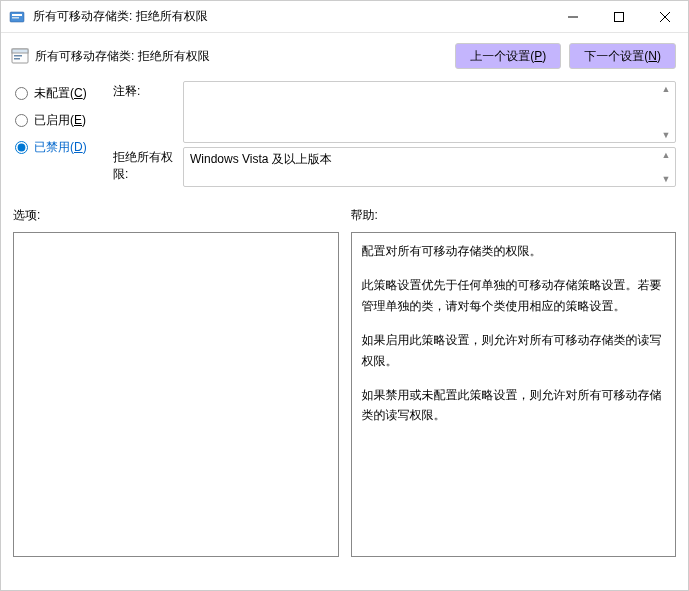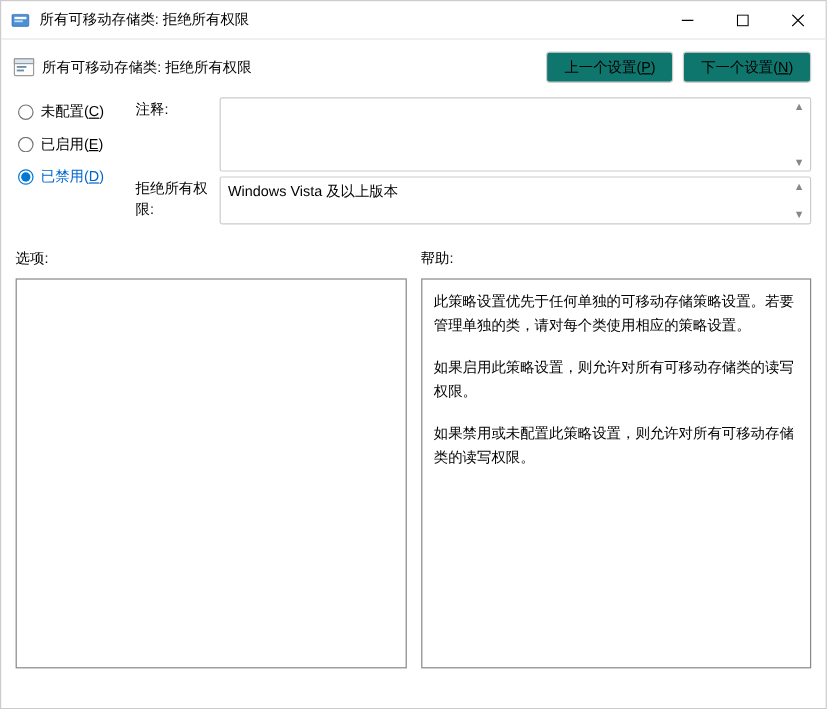"上一个设置(P)" .nav-buttons button { background: #0f766e -> #c4b5fd }
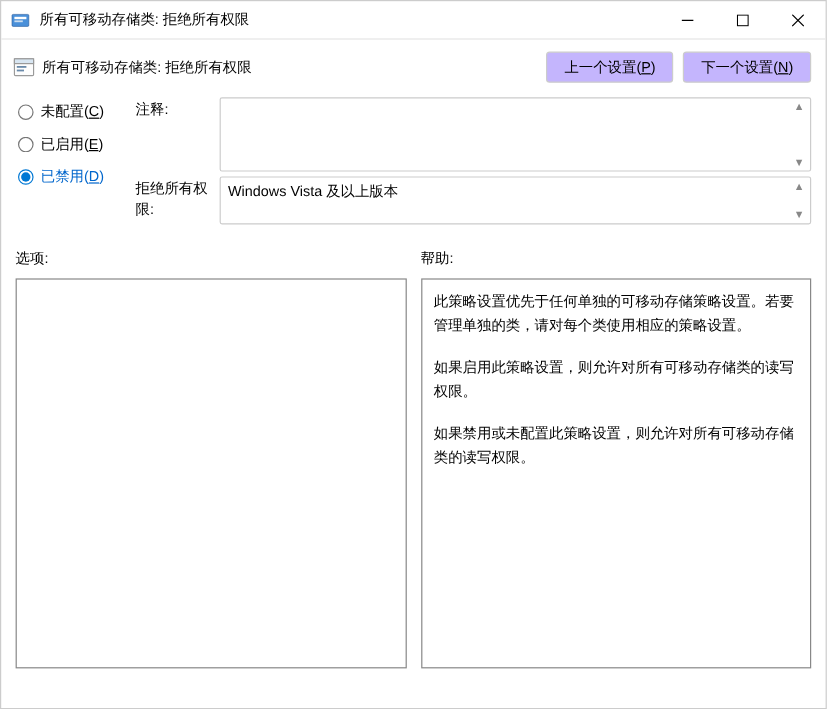"配置对所有可移动存储类的权限。" p { html: none -> <p>配置对所有可移动存储类的权限。</p> }
